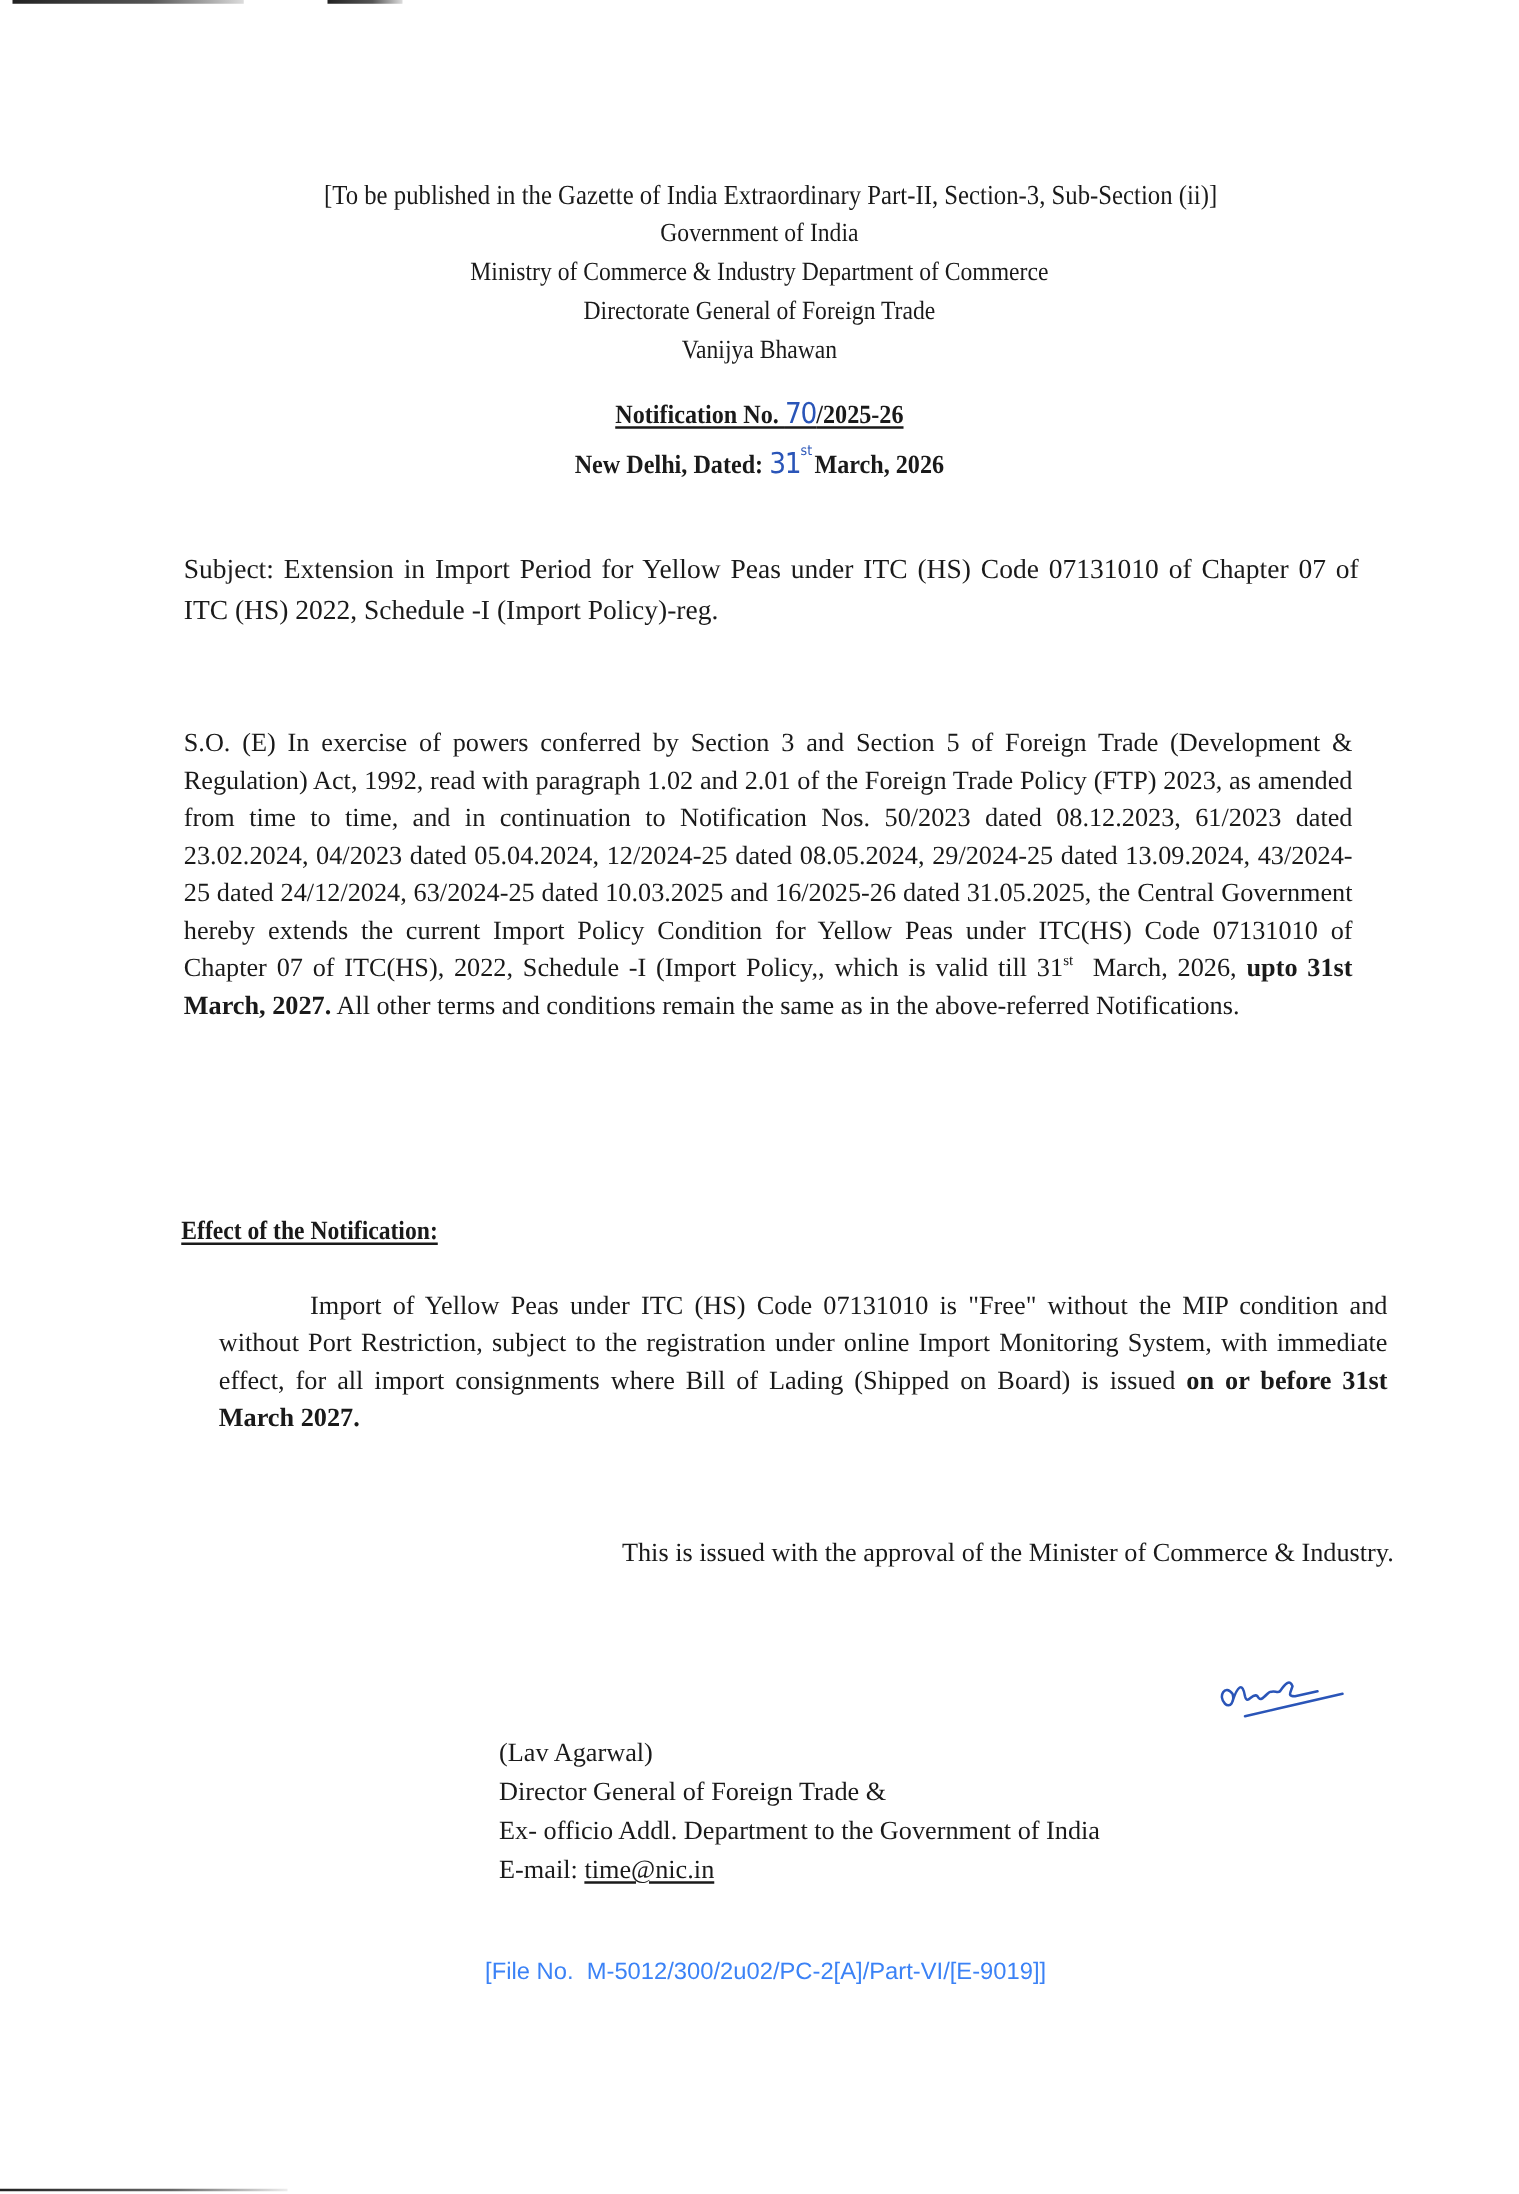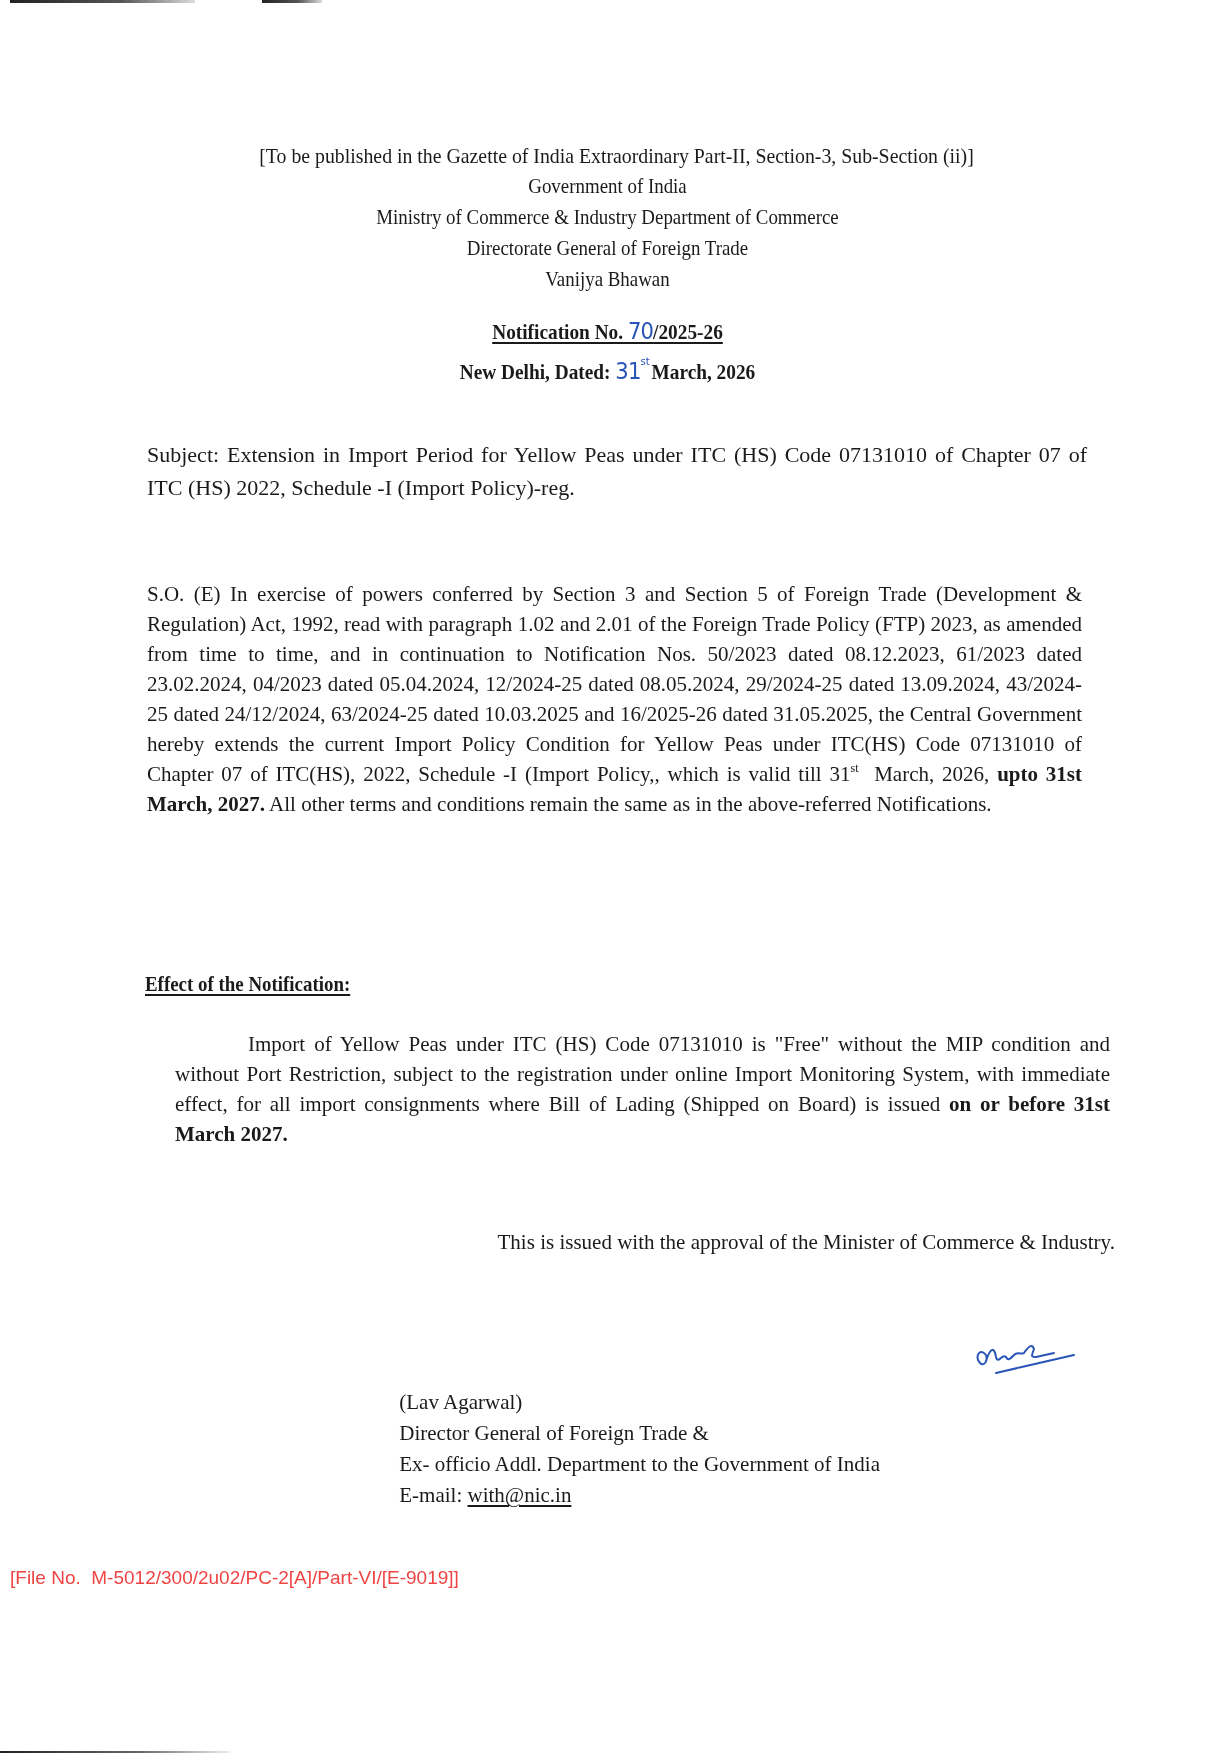"with@nic.in" a.email-link { text: with@nic.in -> time@nic.in }
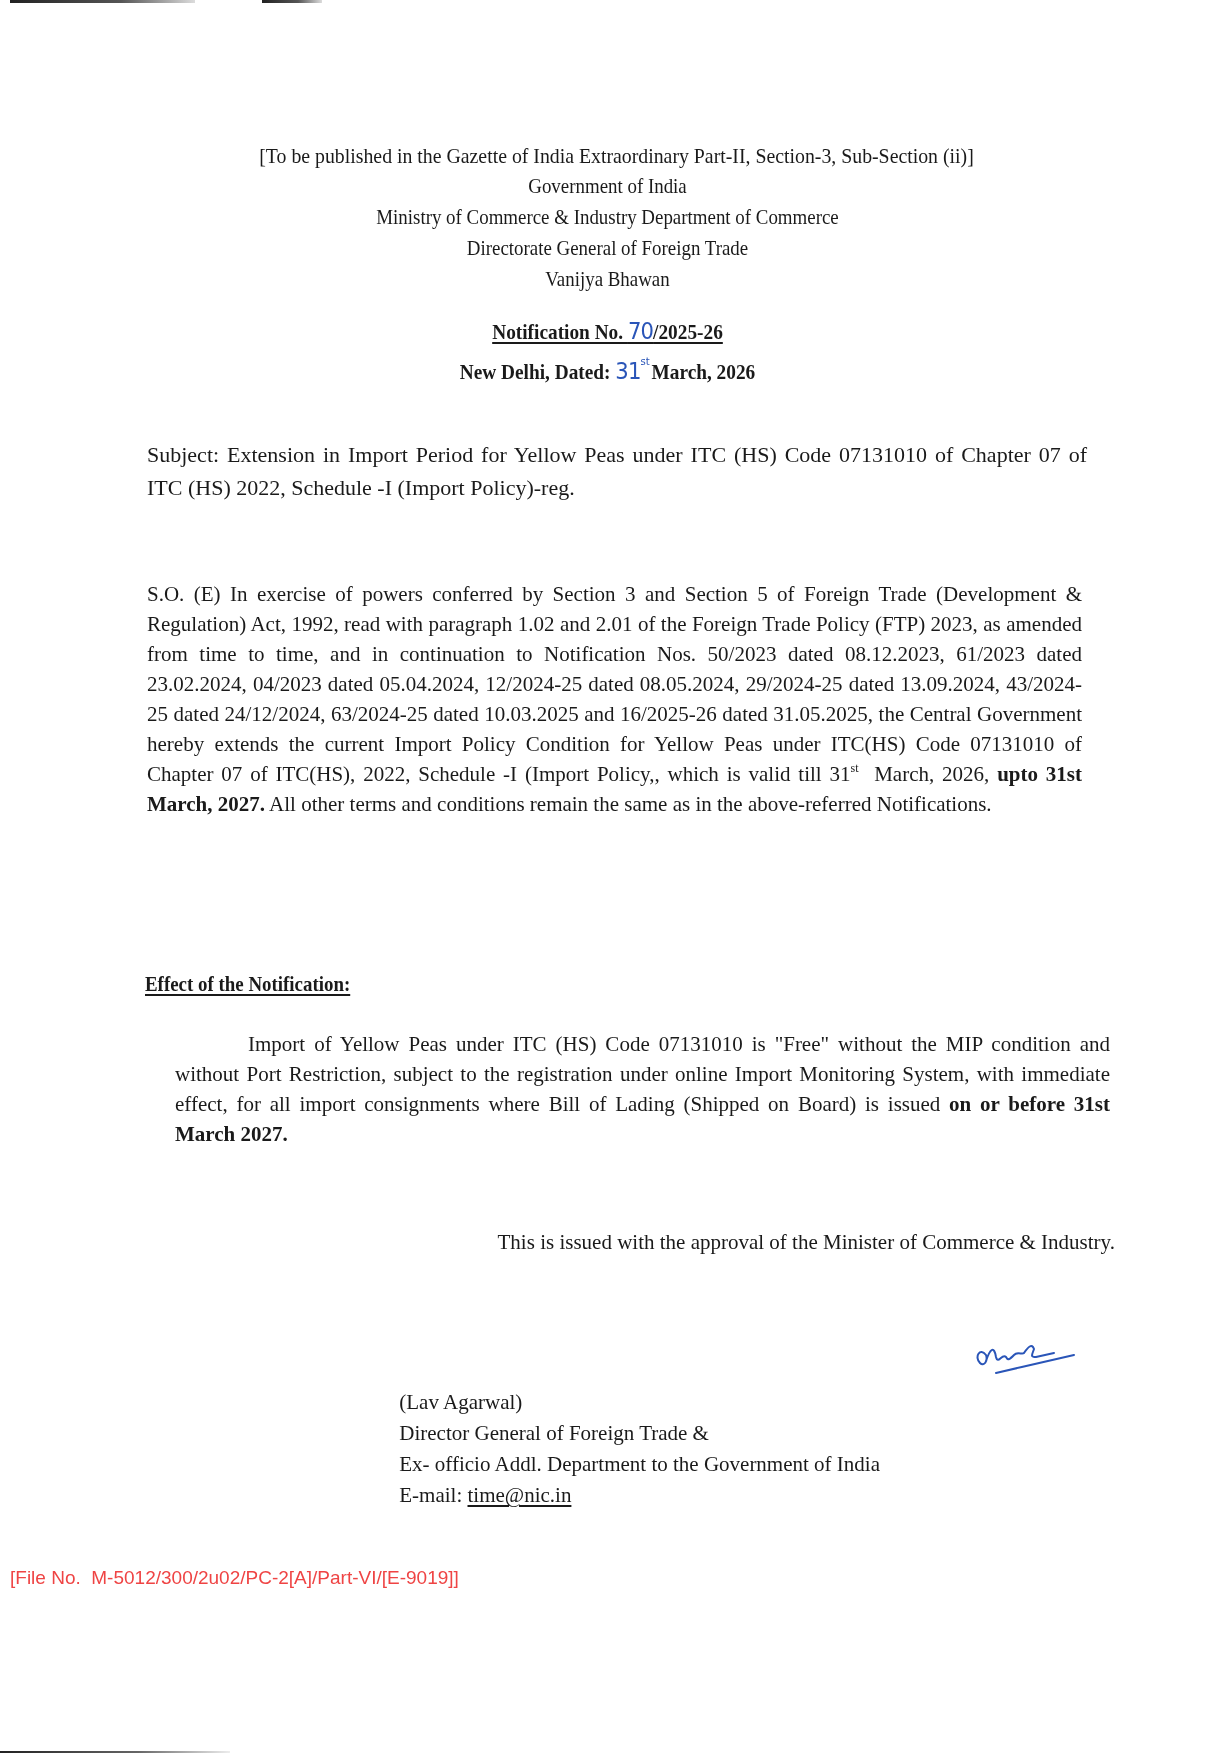"[File No." .file-no { color: #ef4444 -> #3b82f6; text-align: none -> center }
